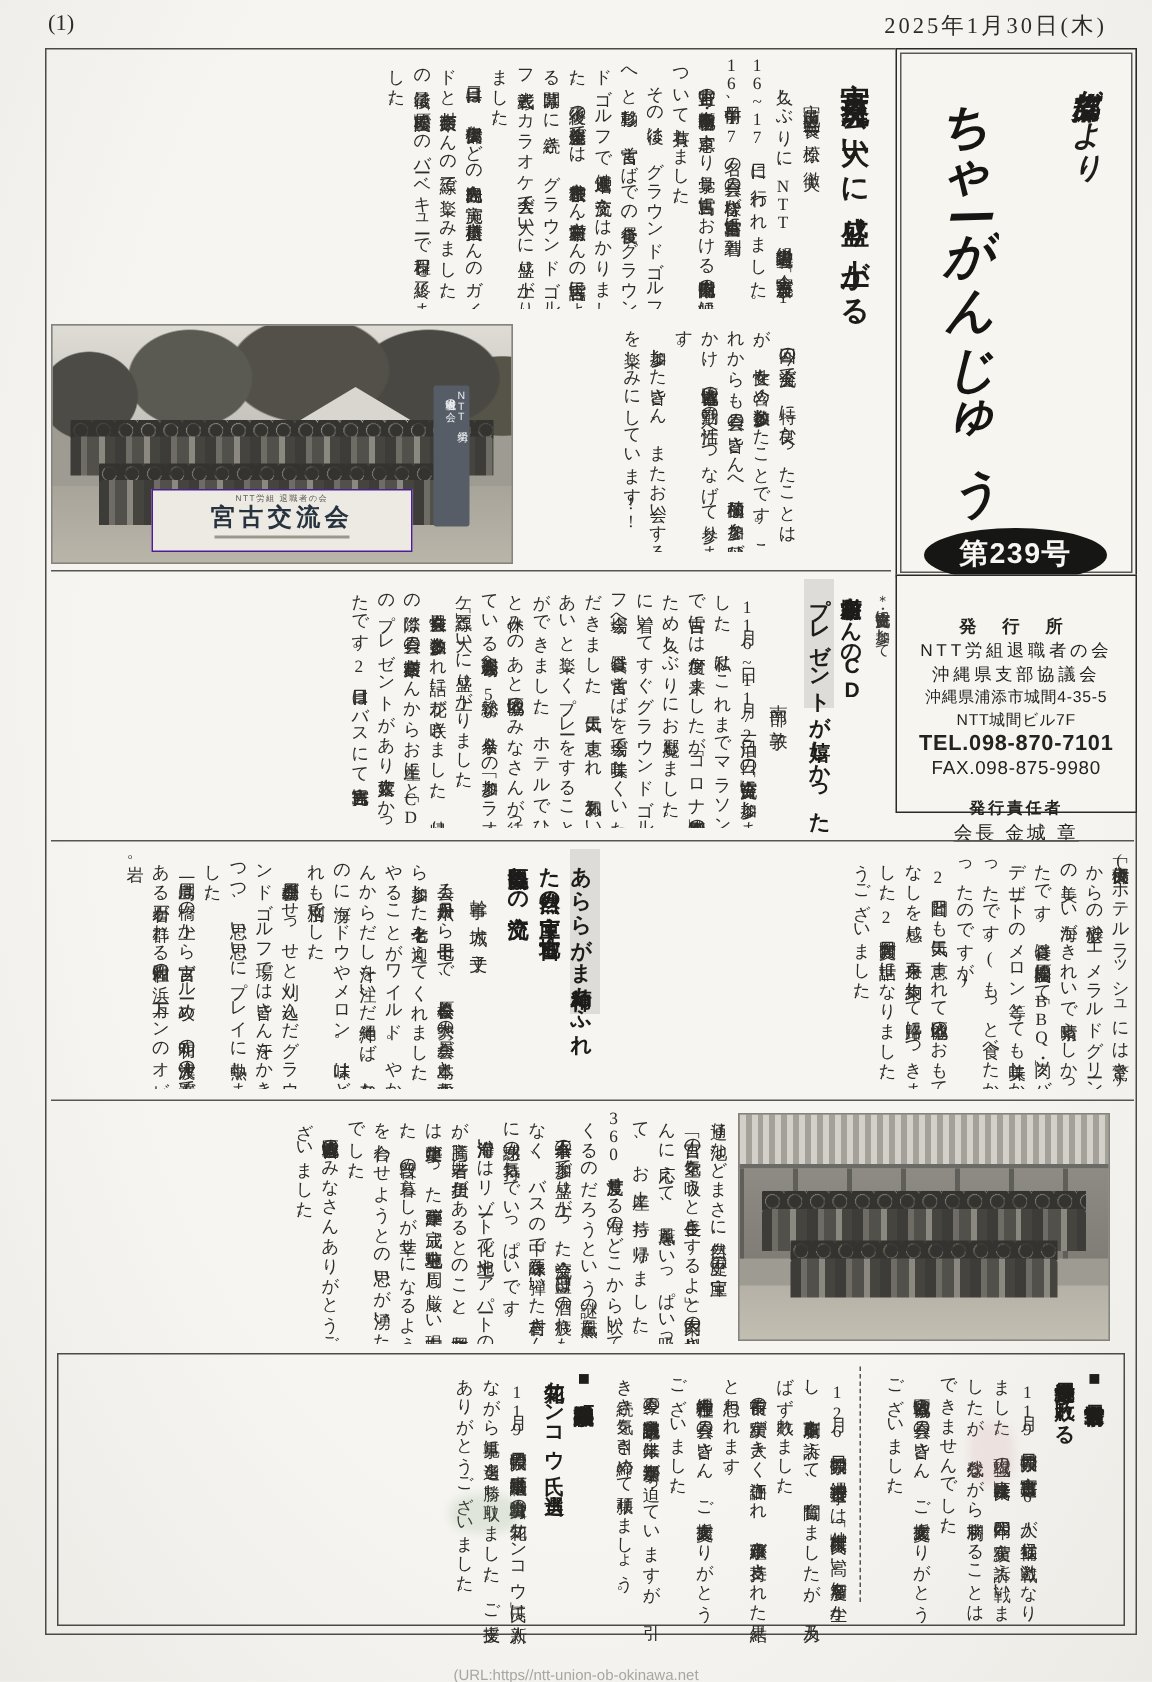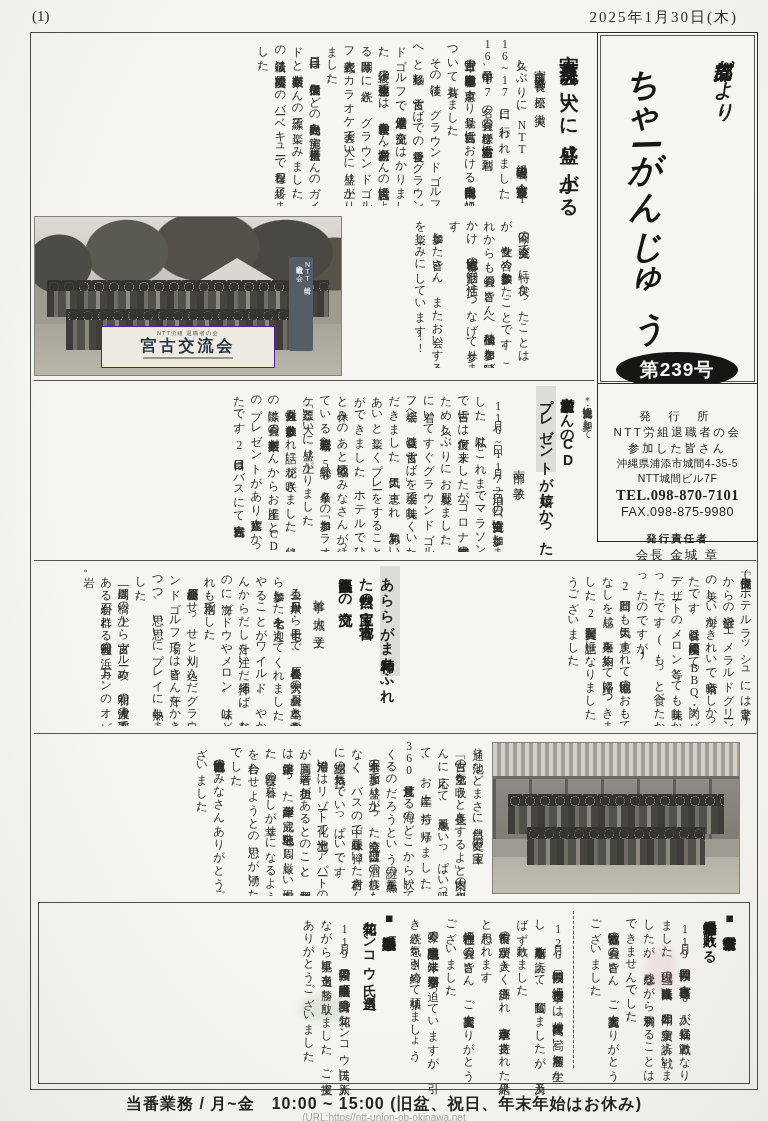"発 行 所" .pub-h { font-weight: normal -> bold }
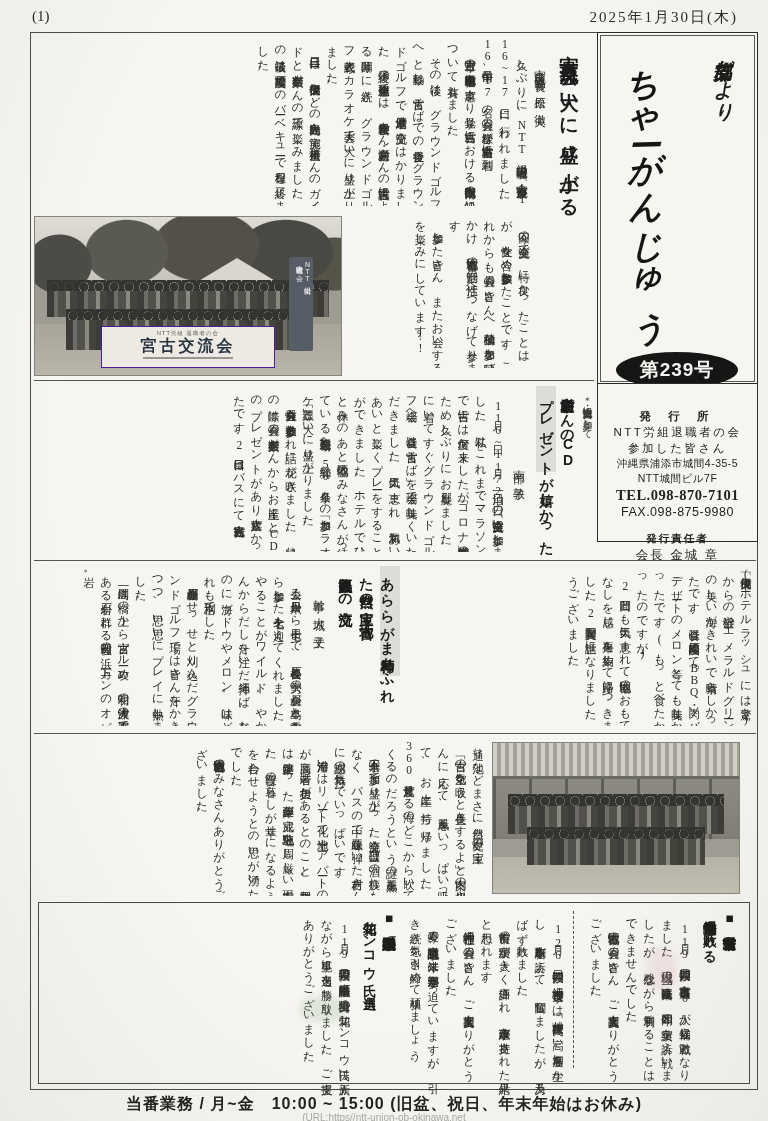"参加した皆さん" div.pub-org { text: 参加した皆さん -> 沖縄県支部協議会 }
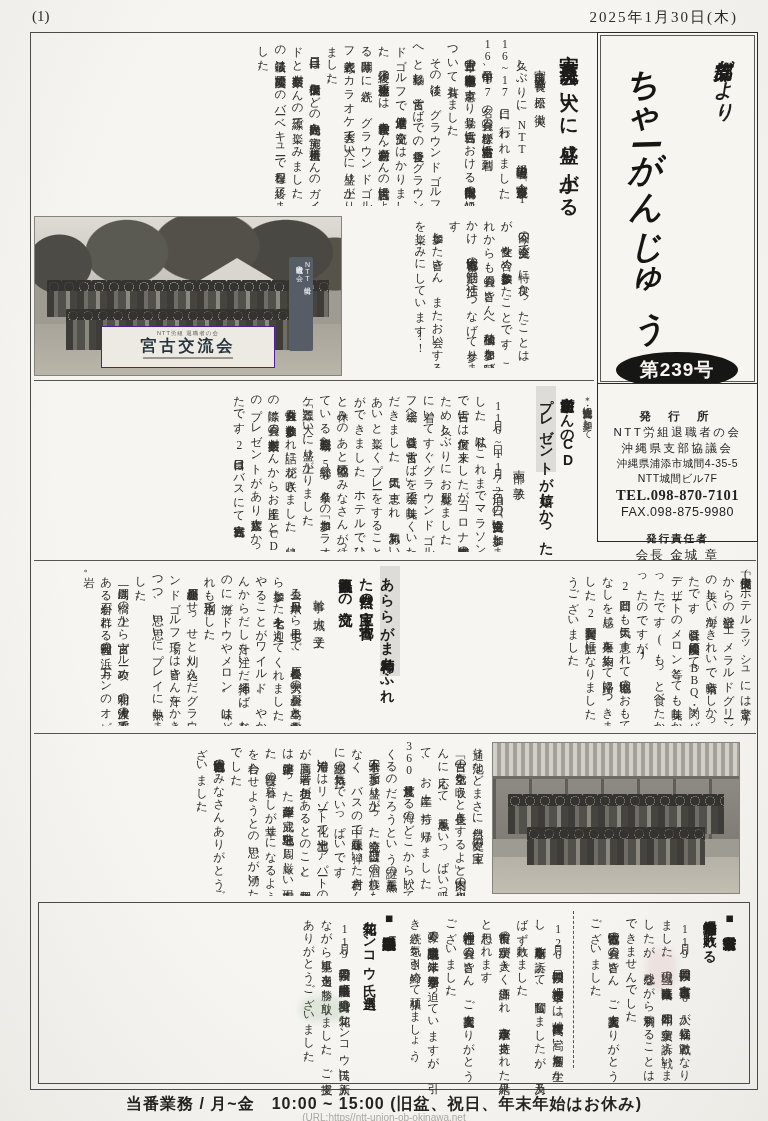"TEL.098-870-7101" .pub-tel { font-family: Liberation Serif, serif -> none }
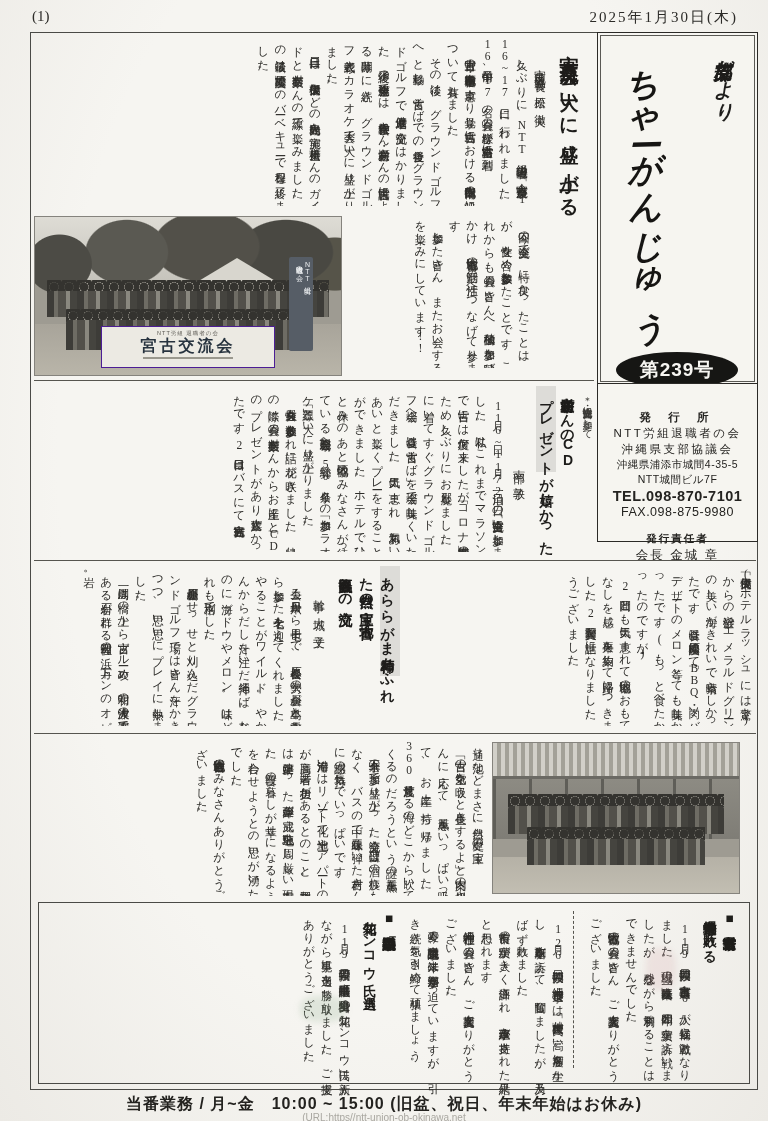"当番業務 / 月~金 10:00 ~" div.footer { html: <div>当番業務 / 月~金 10:00 ~ 15:00 (旧盆、祝日、年末年始はお休み)</div> -> none }
